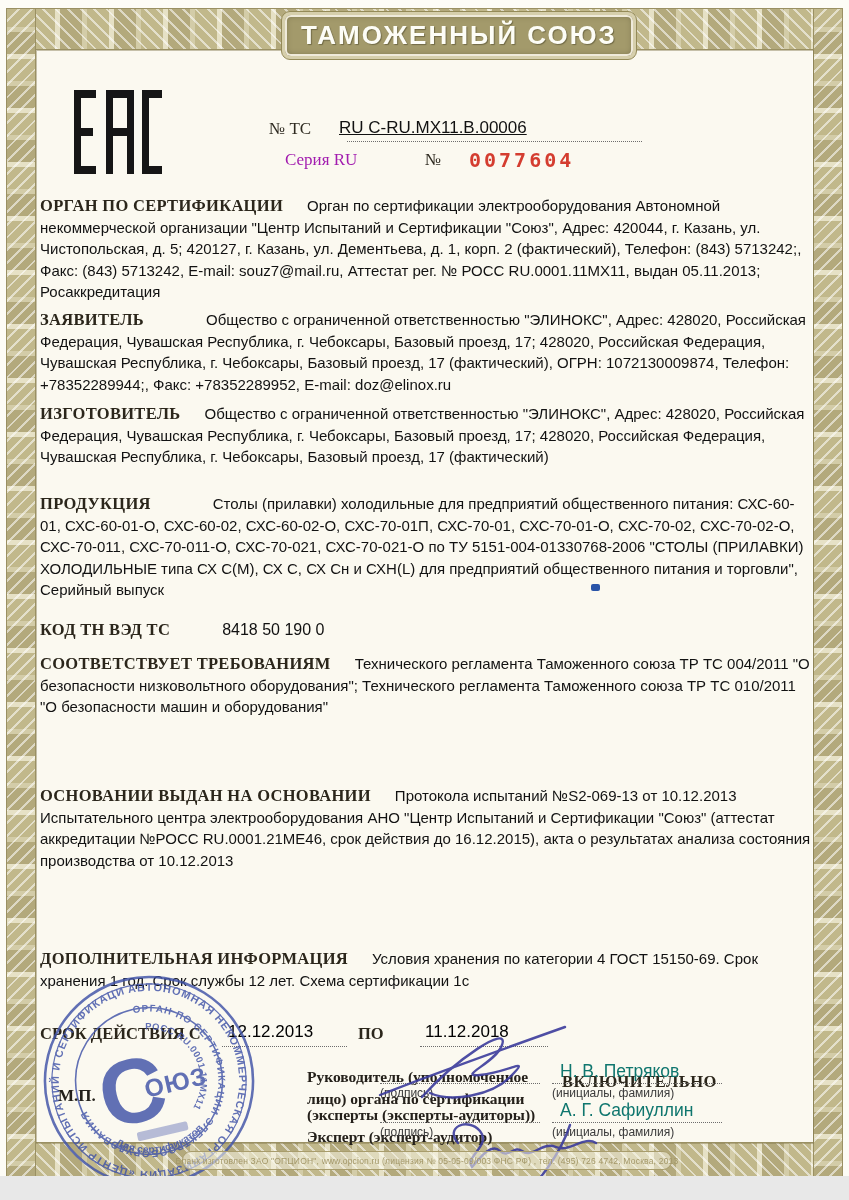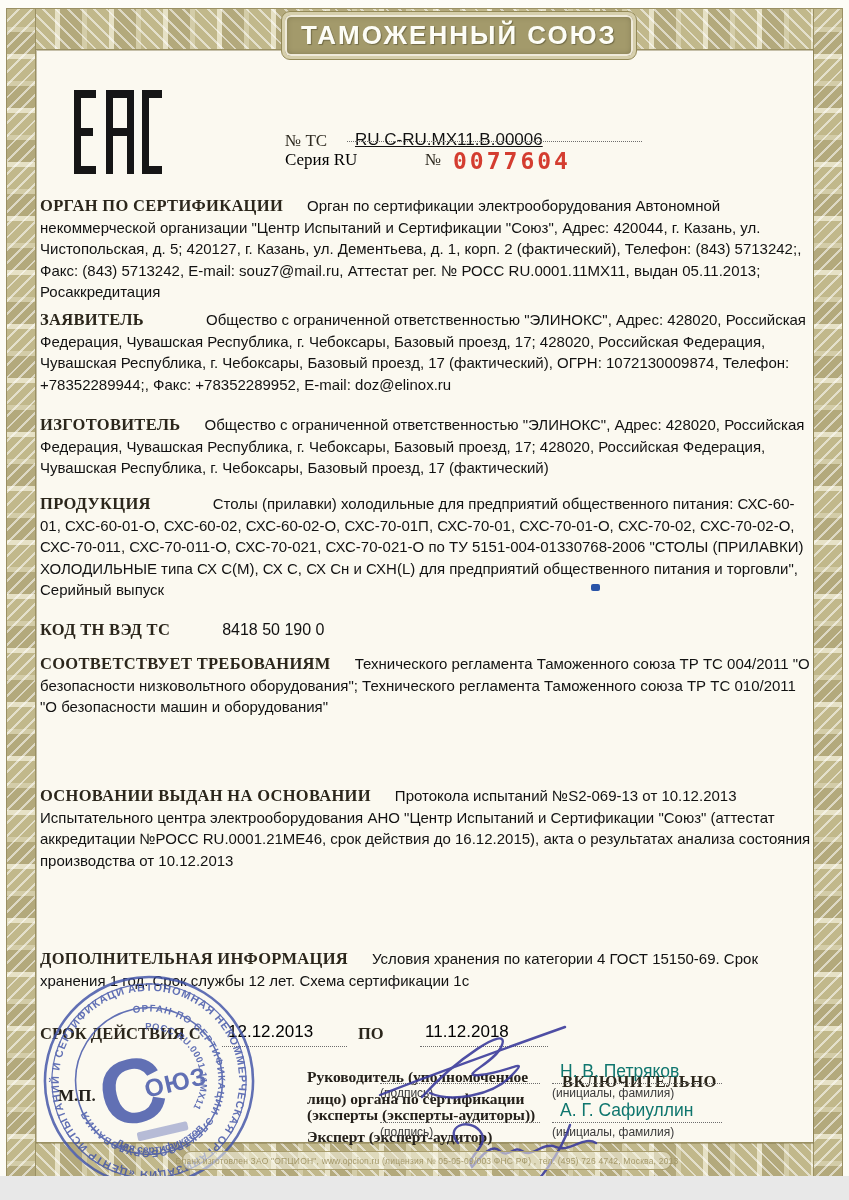"№ ТС" .no-row { left: 285px -> 269px; margin-top: 12px -> none }
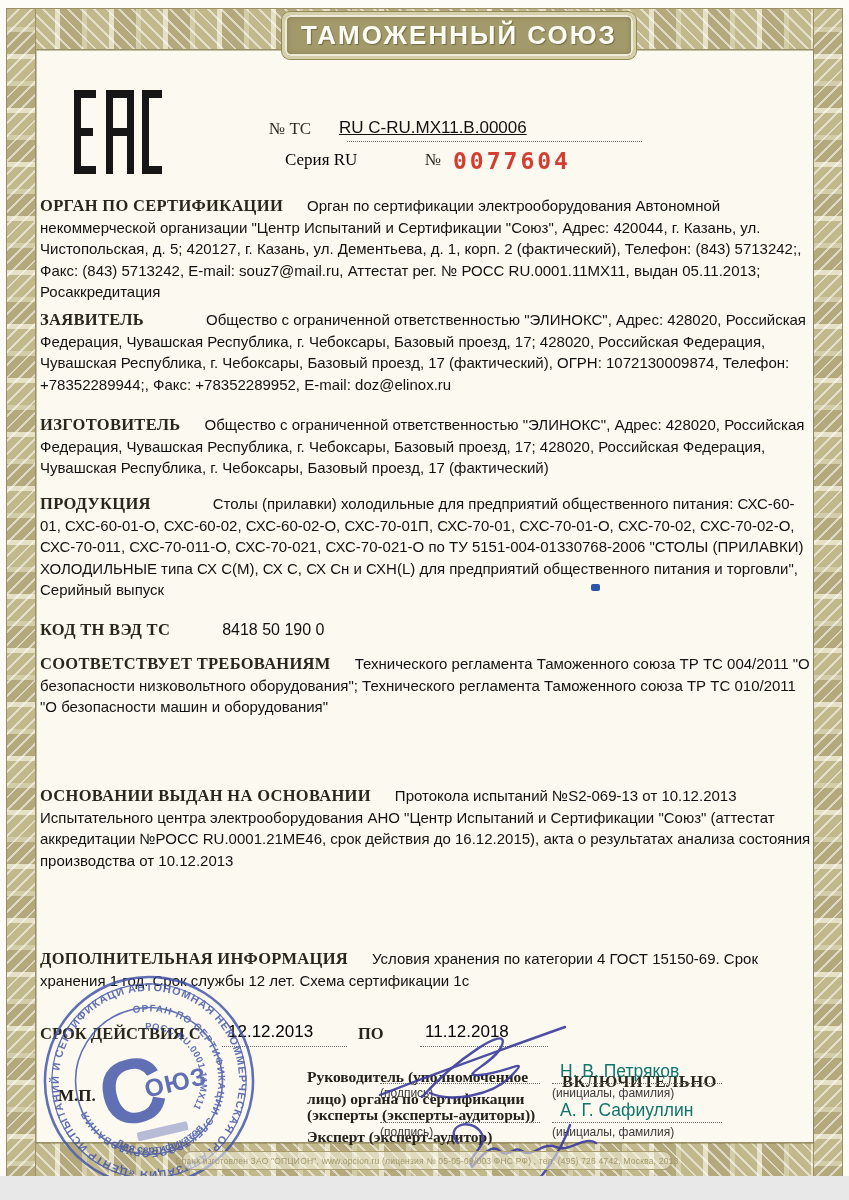"Серия RU" .series-label { color: #000000 -> #a21caf }
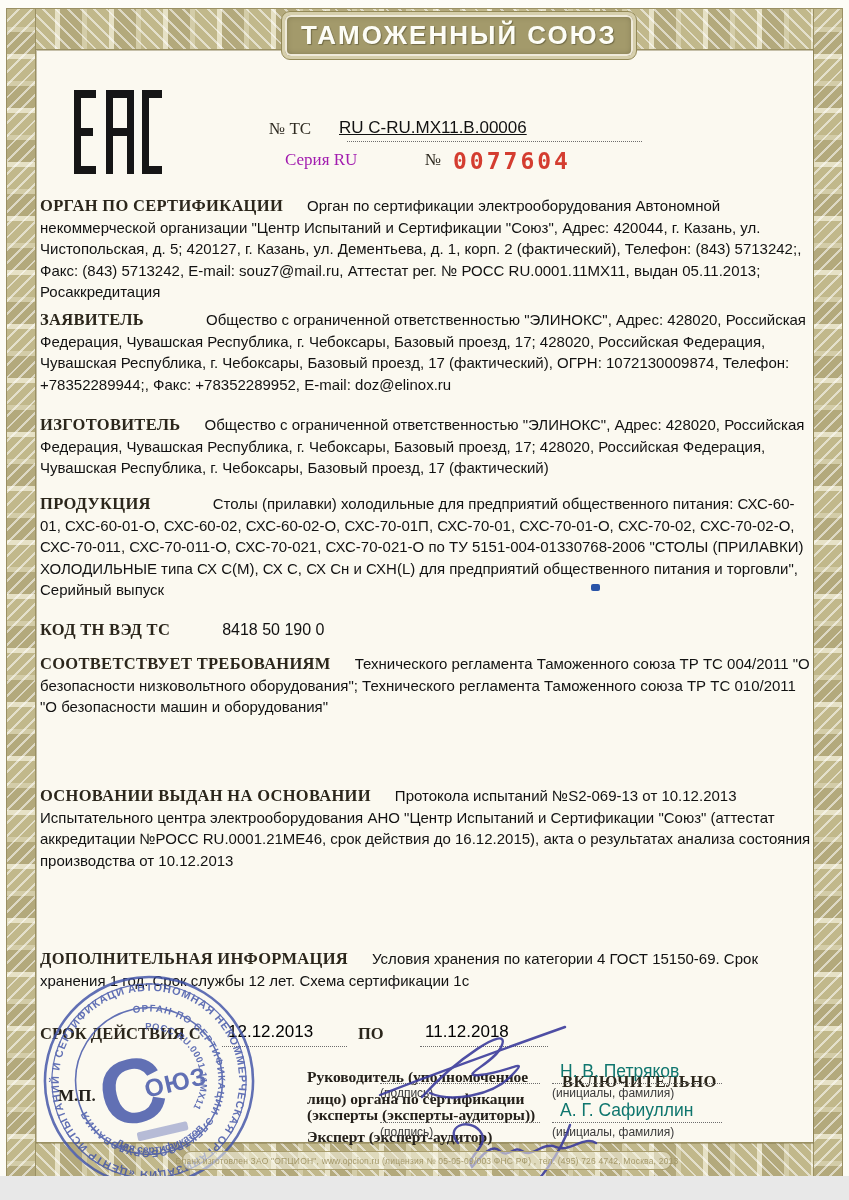"0077604" .series-value { font-size: 23px -> 20px; left: 168px -> 184px }
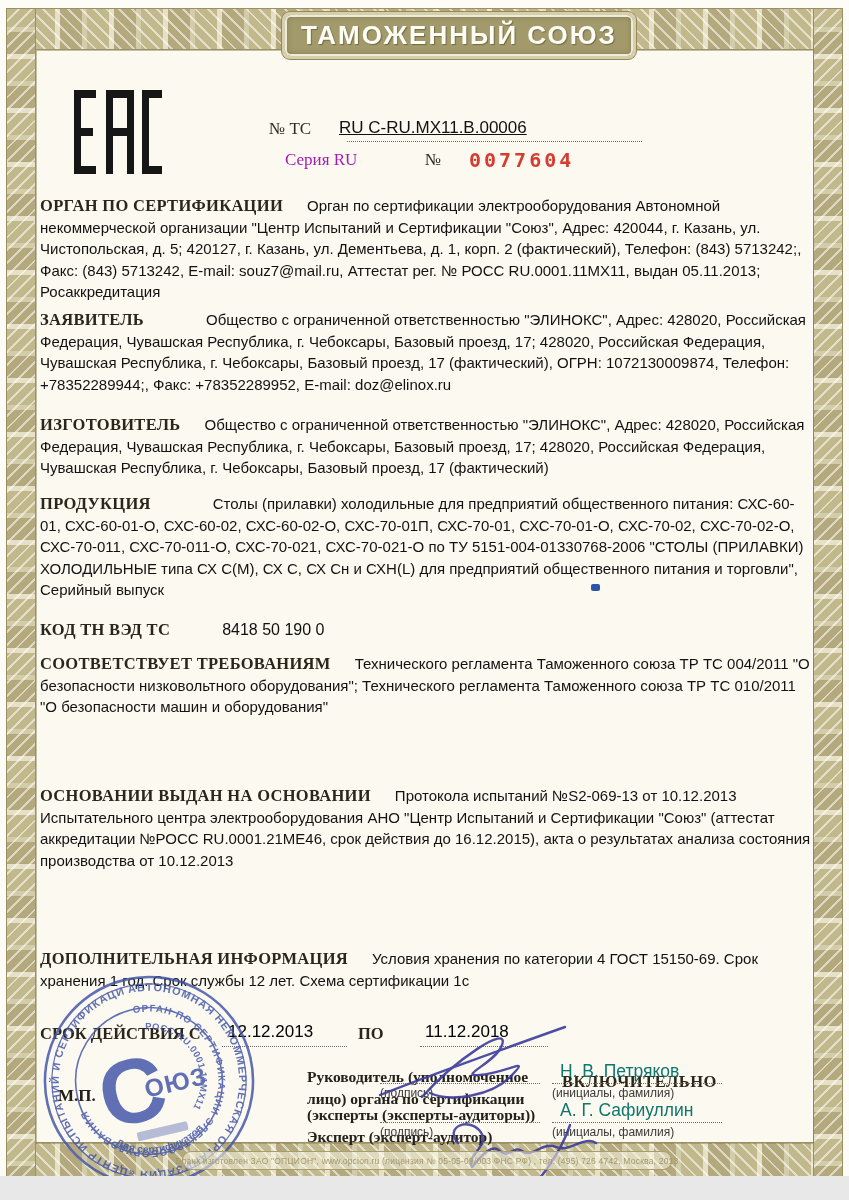"ИЗГОТОВИТЕЛЬ Общество с ограниченной" .s2 { top: 399px -> 388px }
